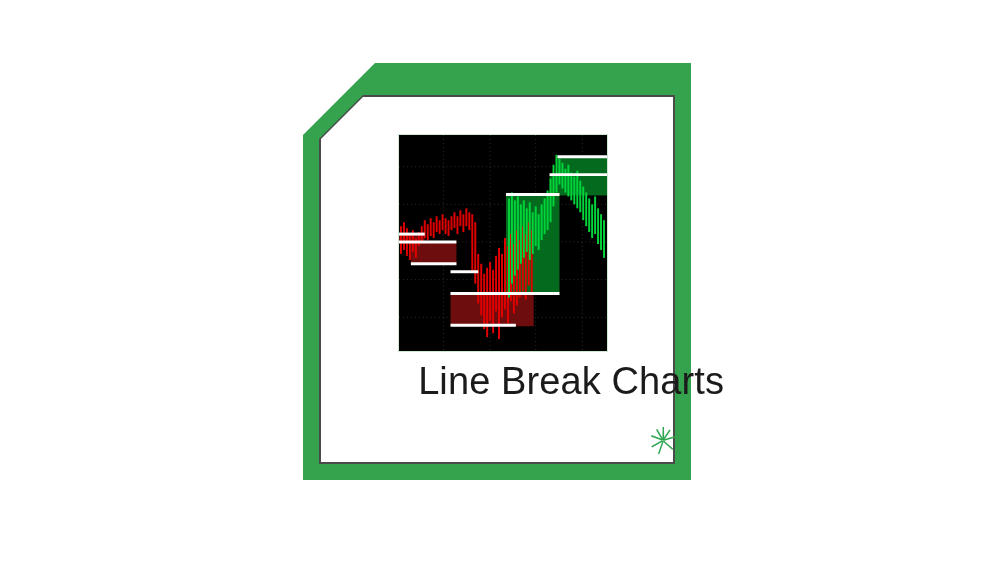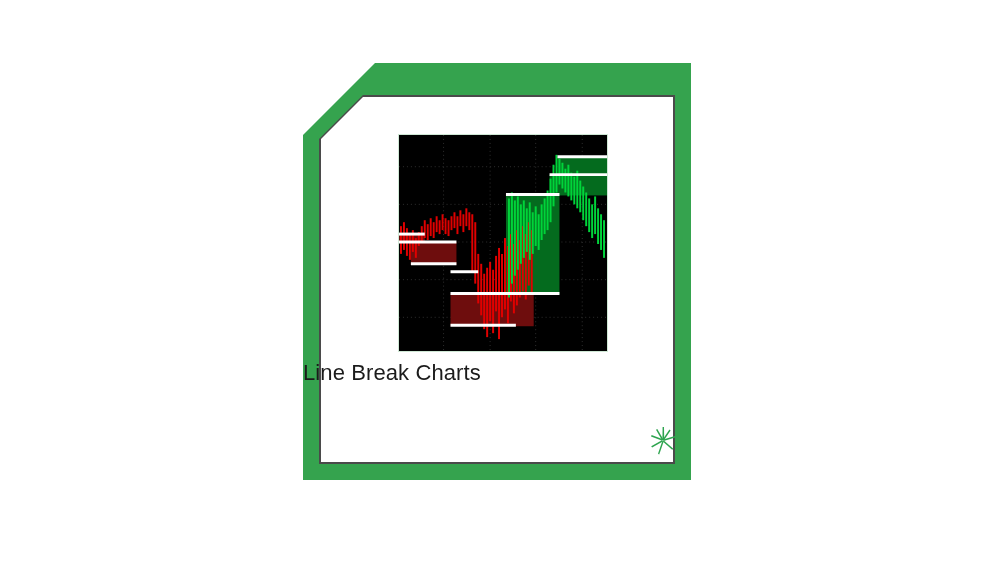"Line Break Charts" .caption { font-size: 22px -> 38px; text-align: left -> right }
